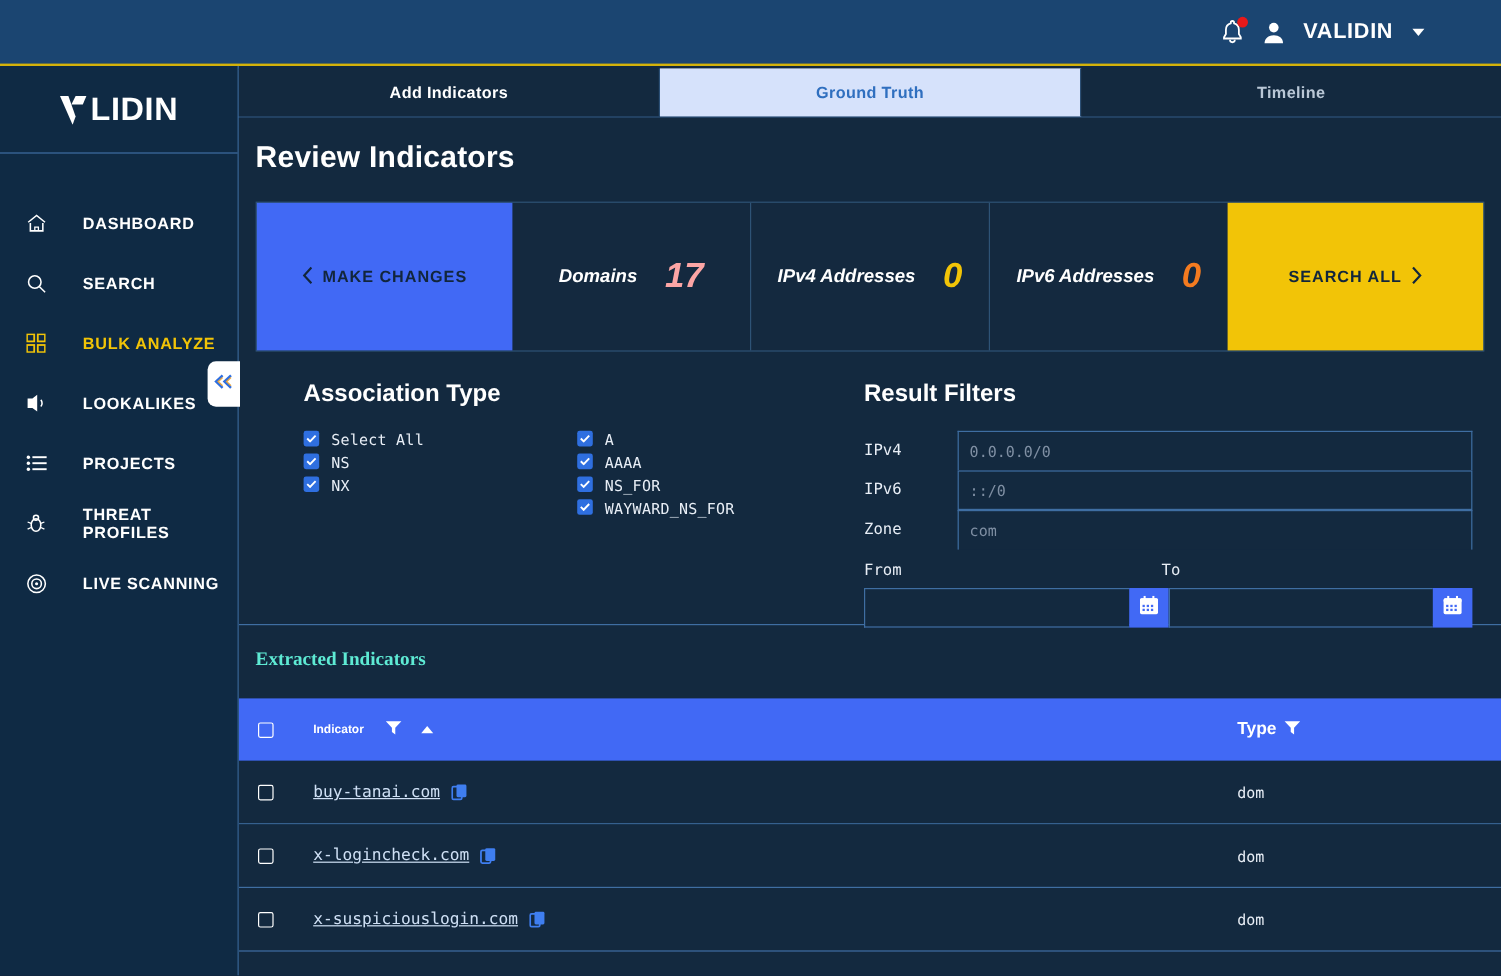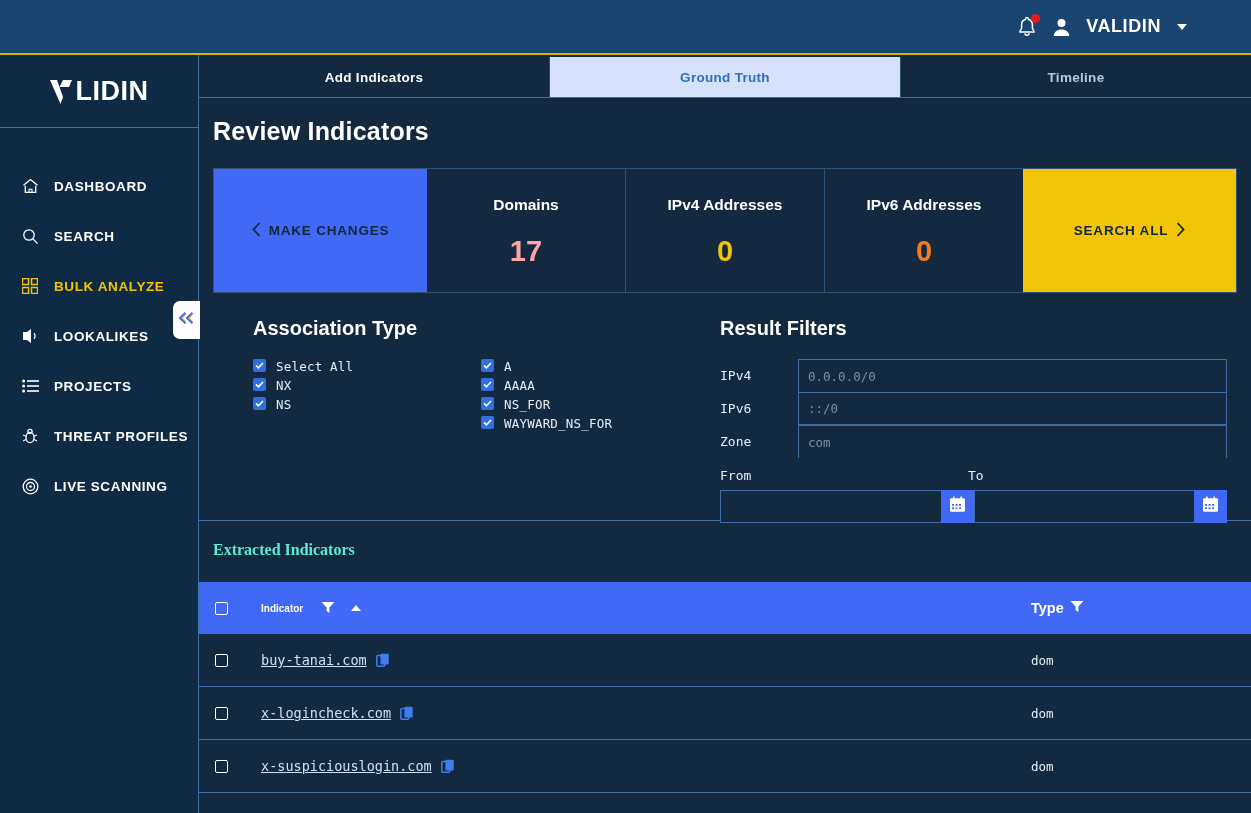"DASHBOARD" .nav-item { gap: 15px -> 30px }
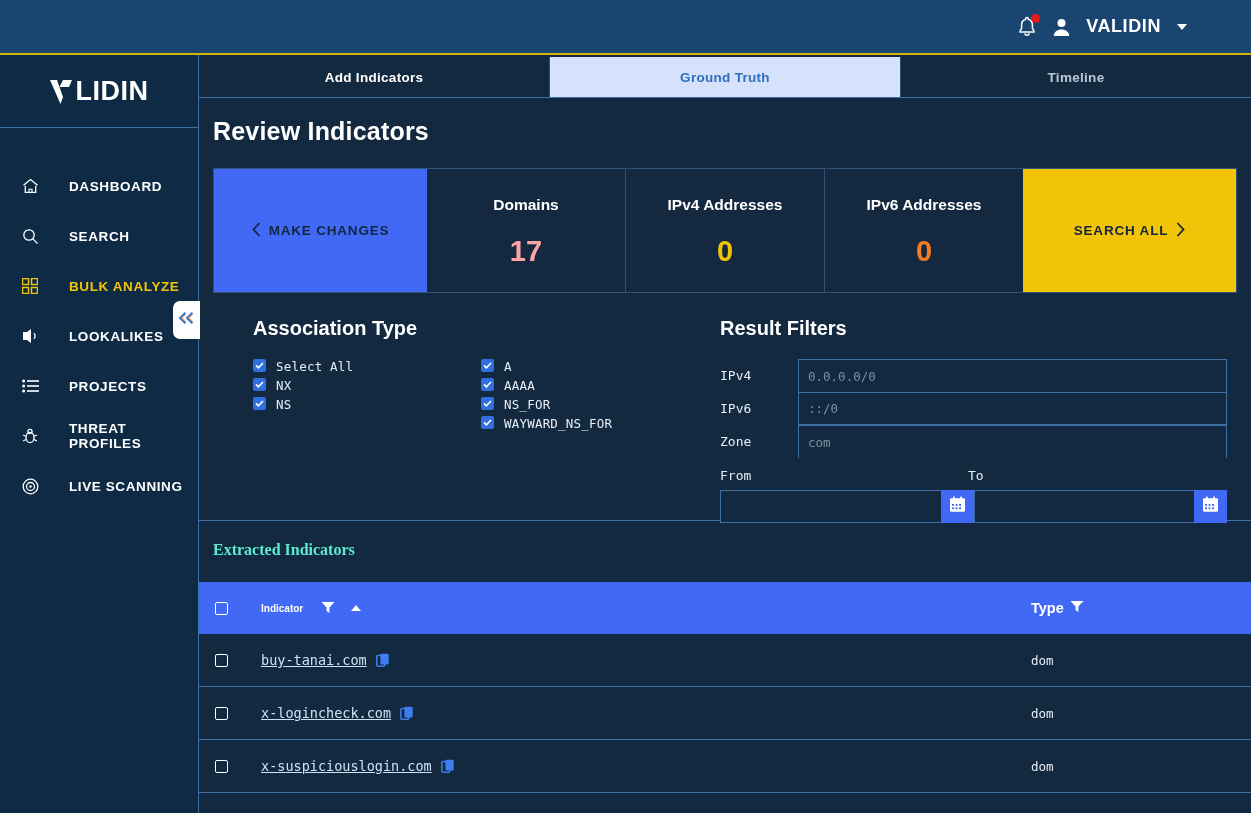"Domains" .stat-cell { flex-direction: column -> row; font-style: none -> italic }
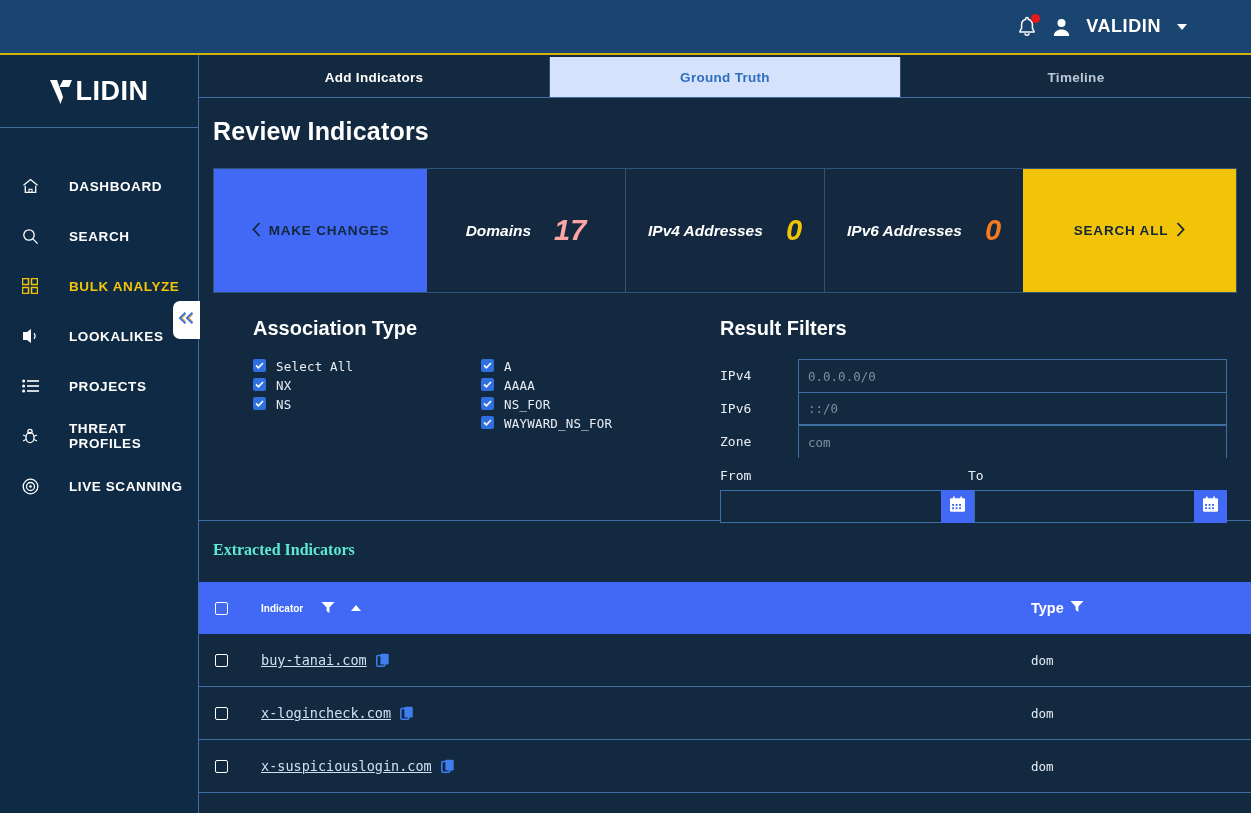"NX" label.cbrow { order: before "NS" -> after "NS" }
